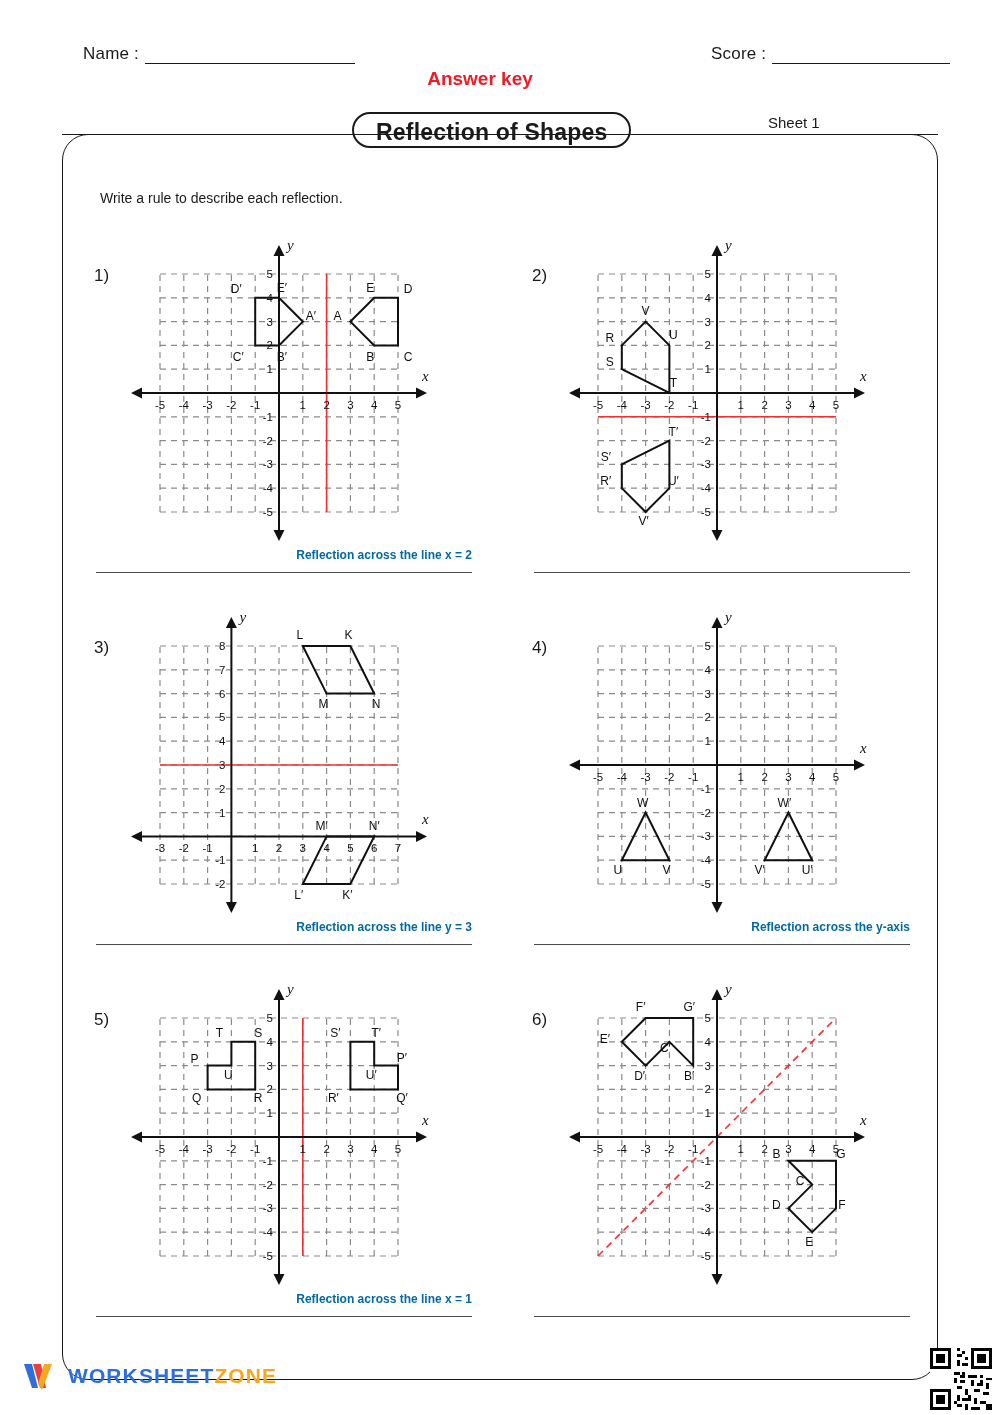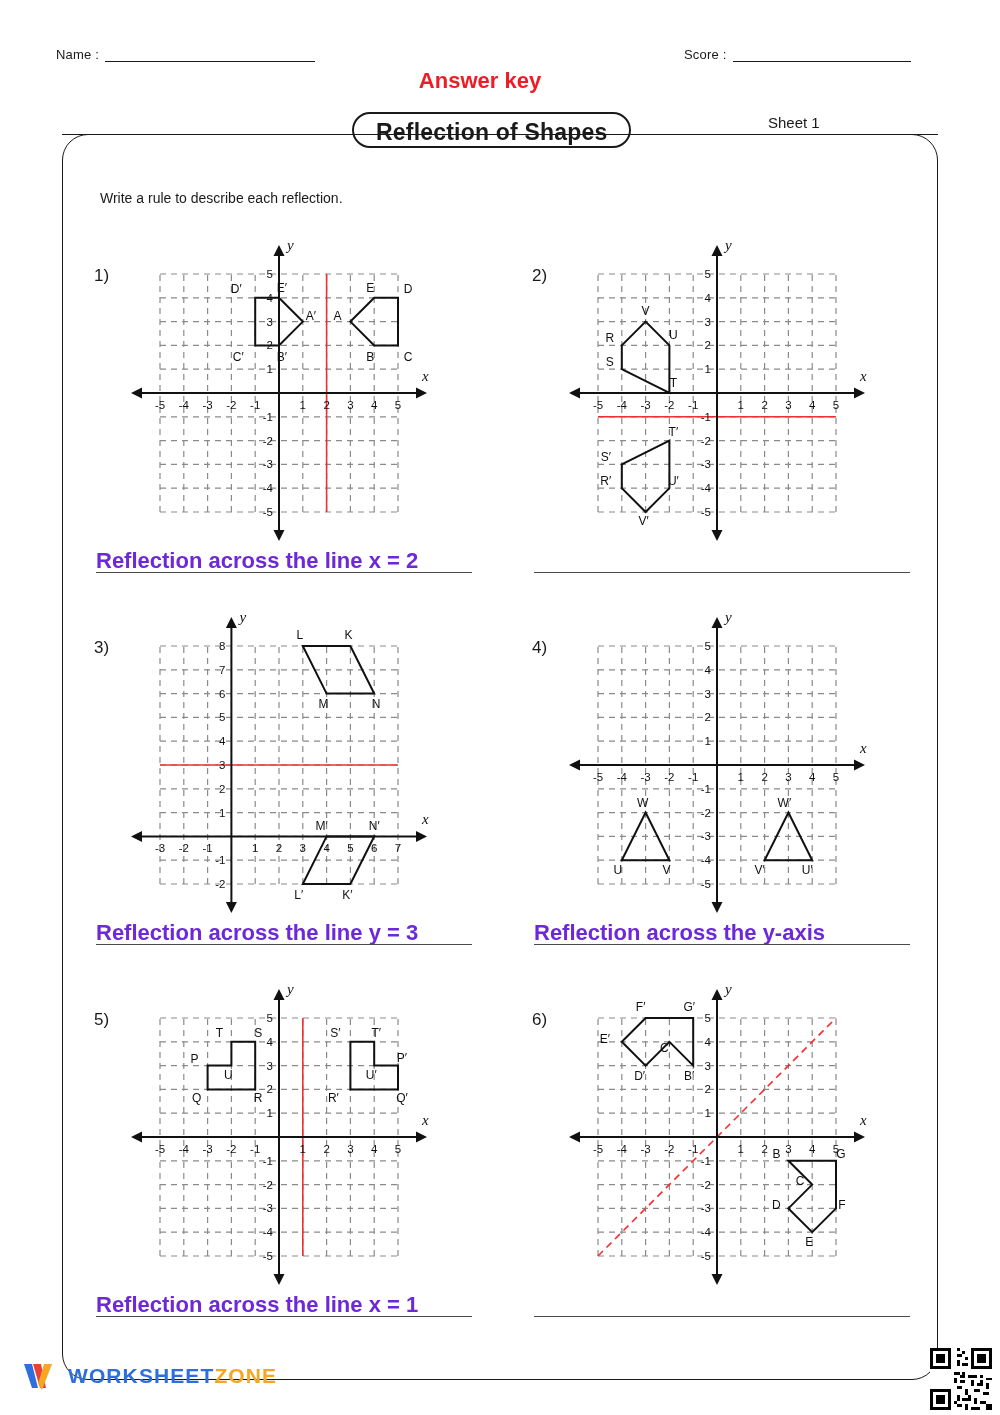"Name :" .name-label { font-size: 13px -> 17px; margin-left: none -> 27px }
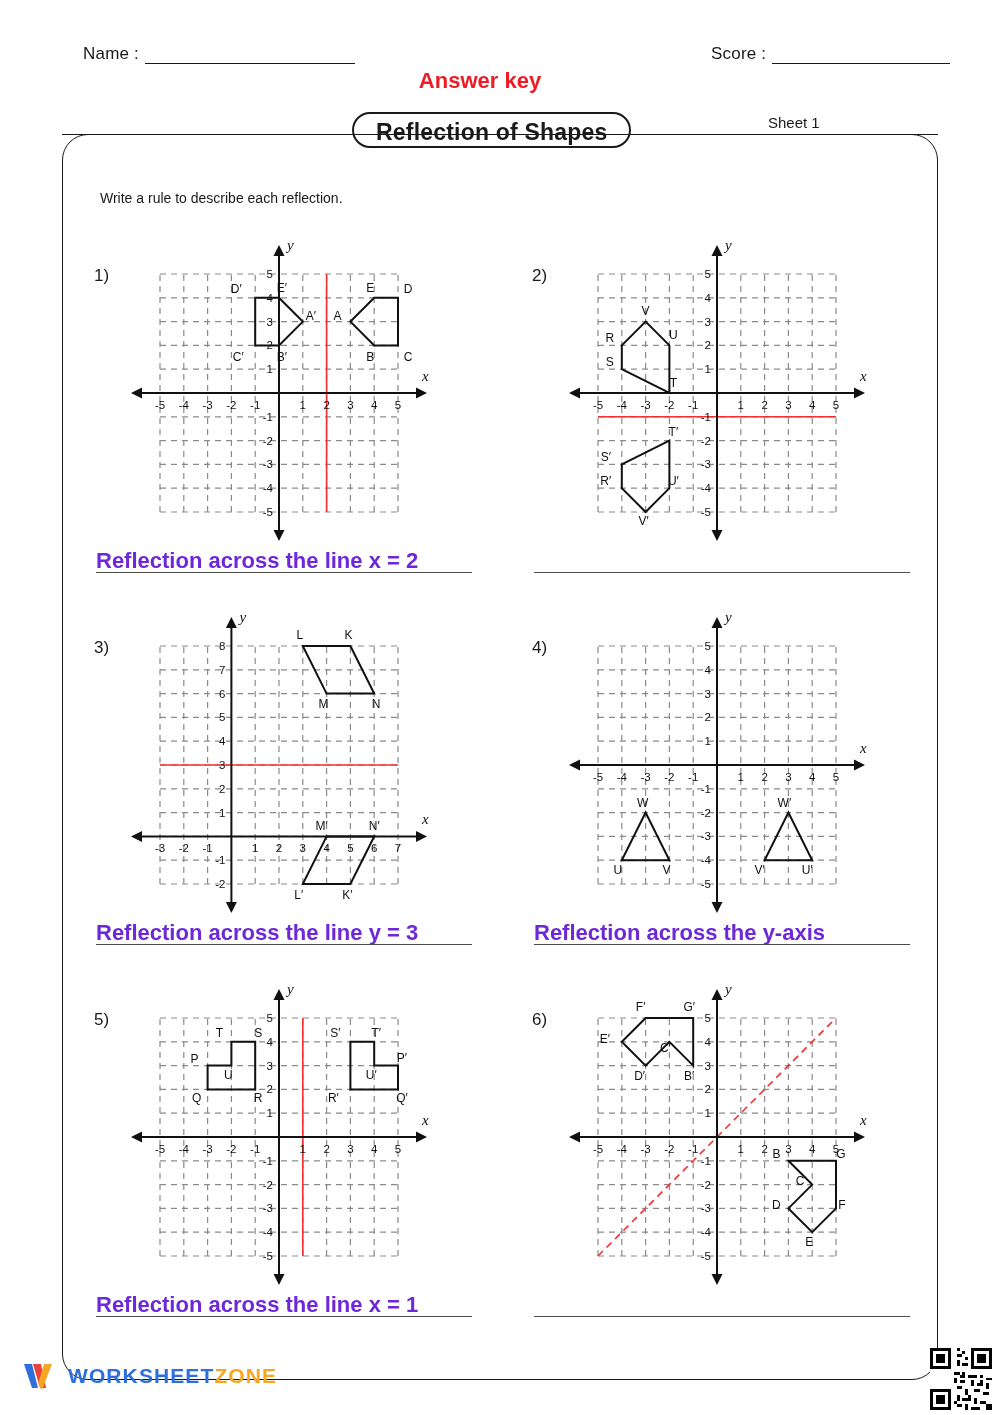"Answer key" .answer-key { font-size: 22px -> 19px }
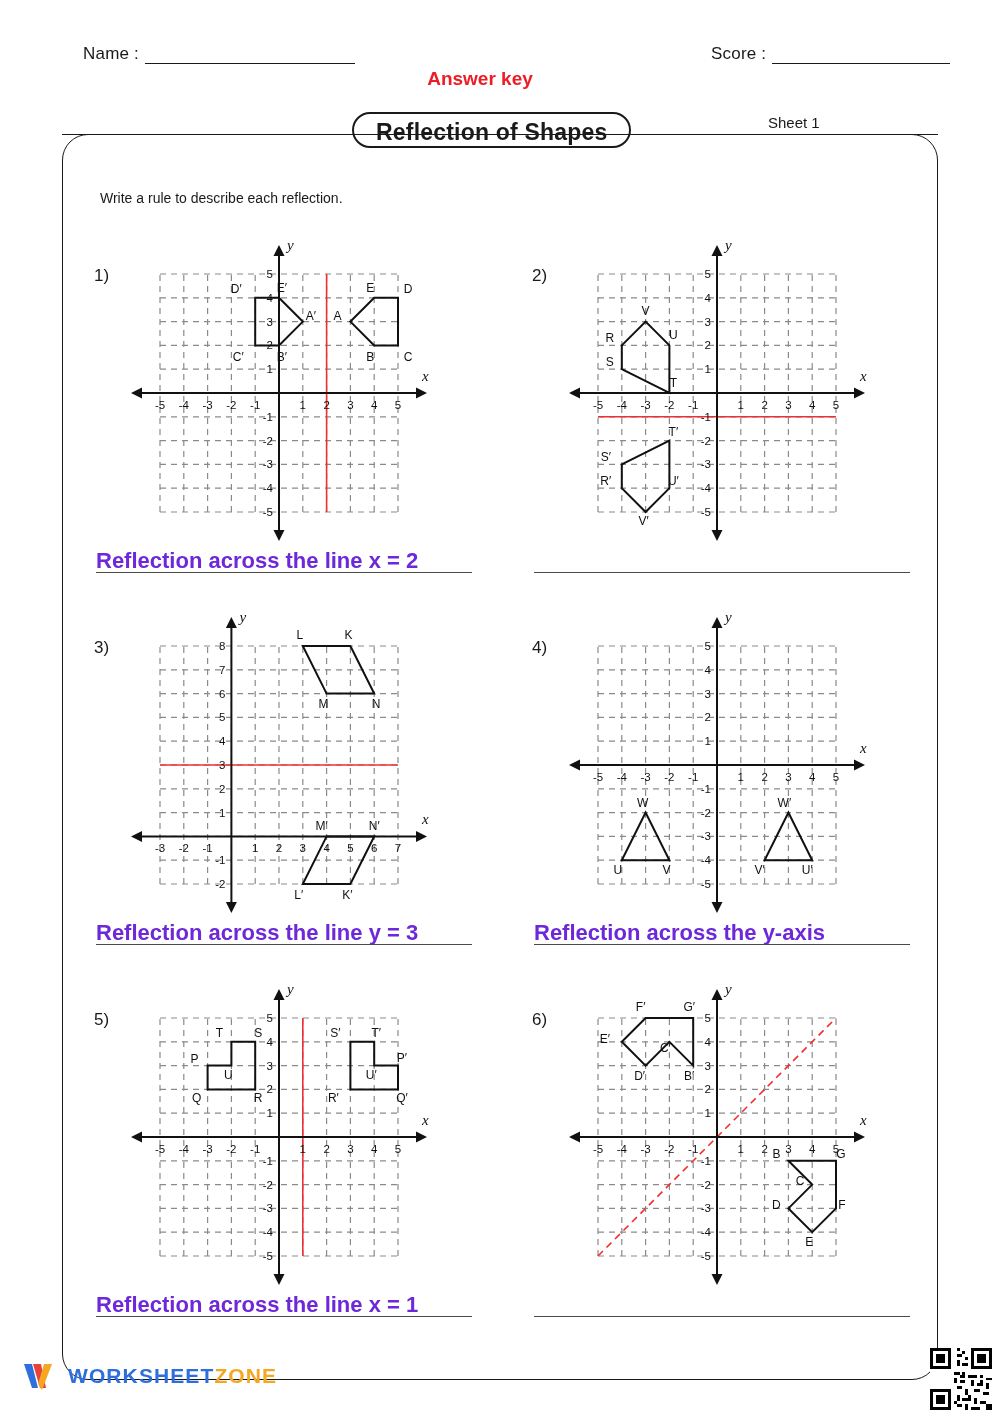"Reflection across the line x" .answer { color: #6d28d9 -> #0369a1; font-size: 22px -> 12px; text-align: left -> right }
